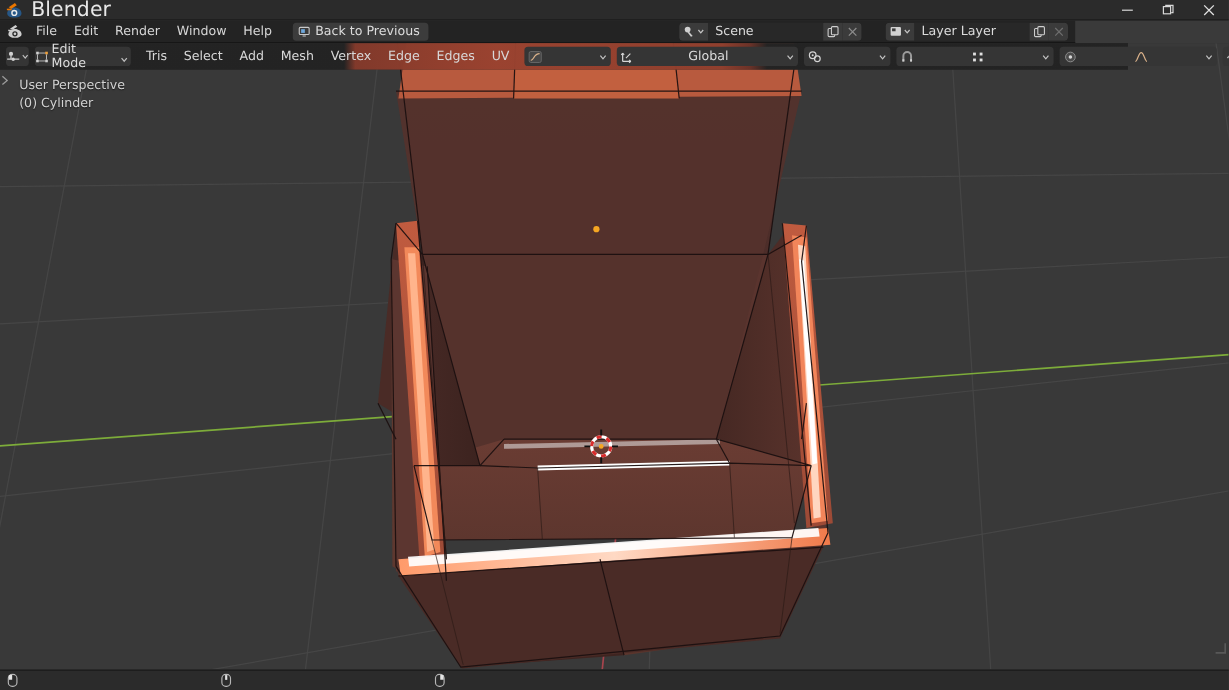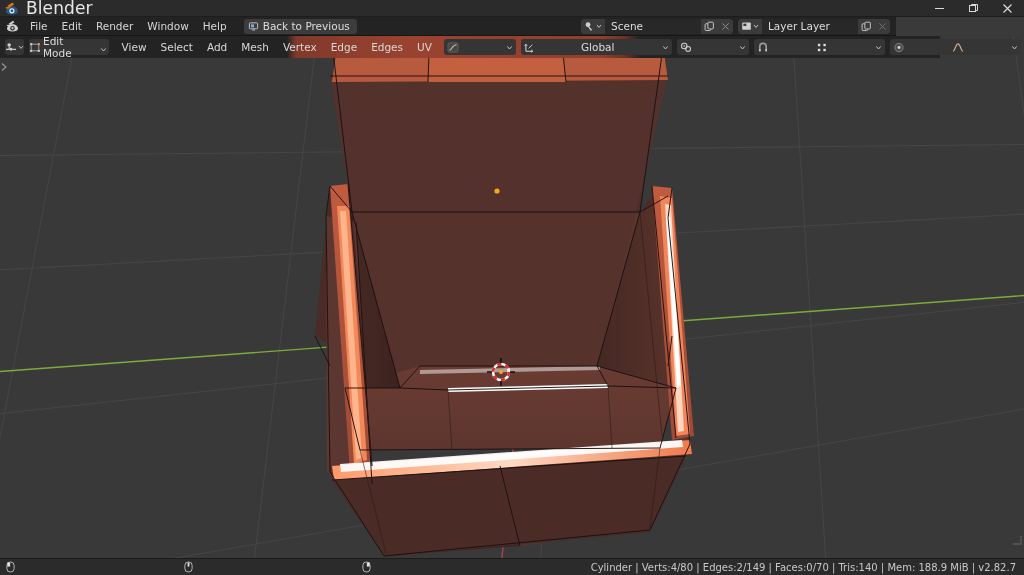"Scene" .mb-right { gap: 5px -> 20px }
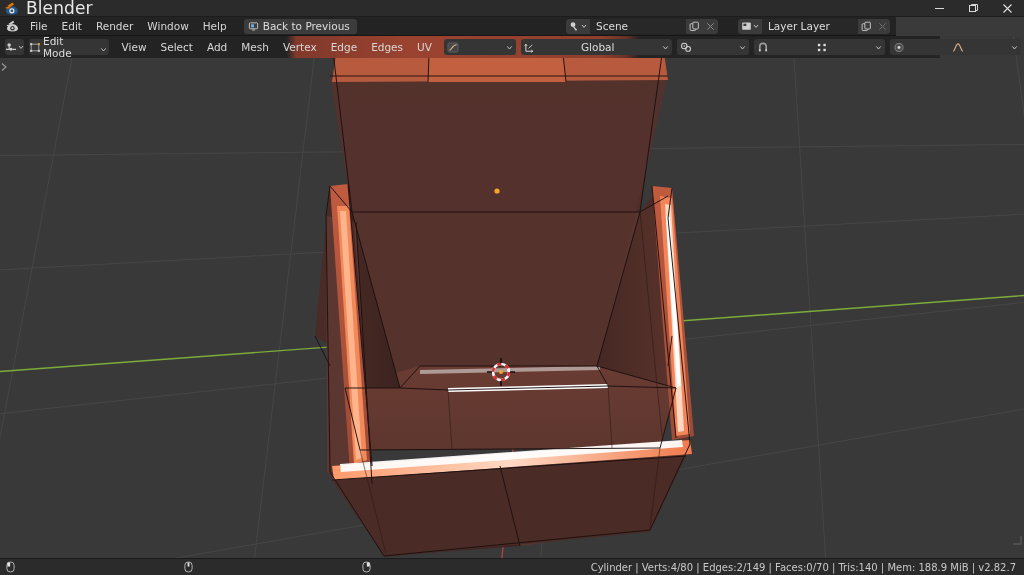"View" span.vmenu { text: View -> Tris }
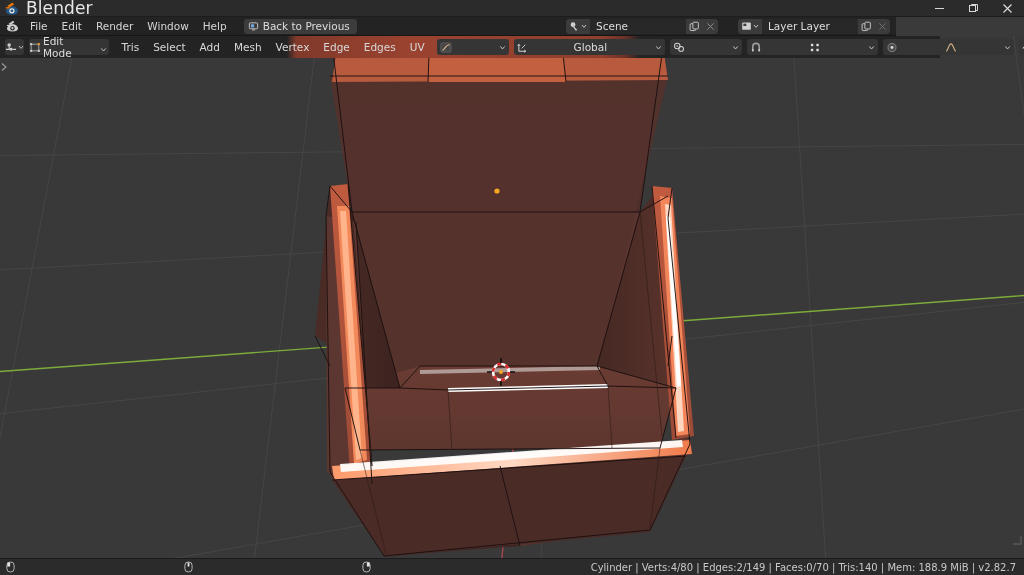"User Perspective" div.vp-text { html: none -> <div> <div>User Perspective</div> <div>(0) Cylinder</div> </div> }
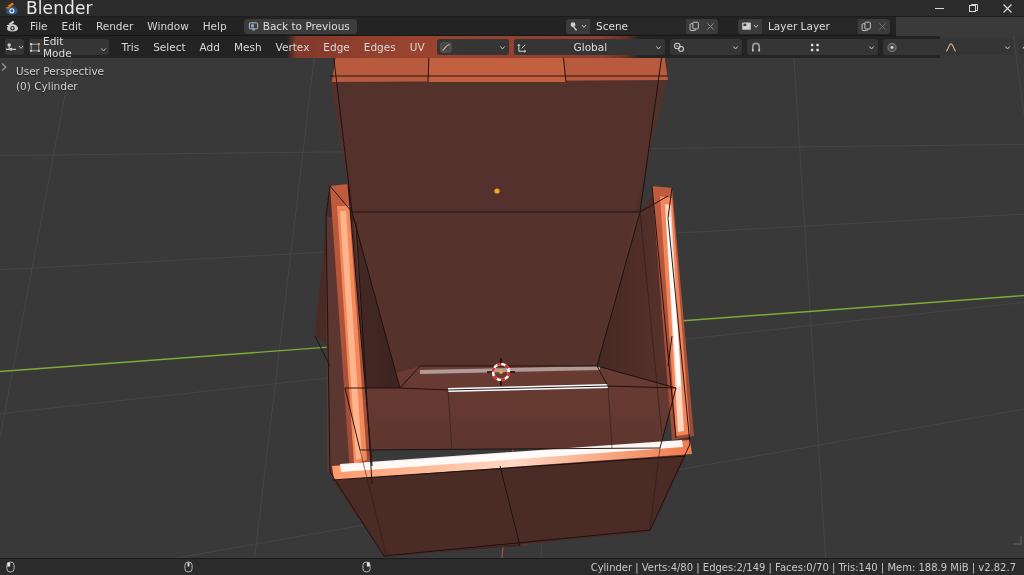"Cylinder | Verts:4/80 | Edges:2/149" span.sb-stats { html: <span>Cylinder | Verts:4/80 | Edges:2/149 | Faces:0/70 | Tris:140 | Mem: 188.9 MiB | v2.82.7</span> -> none }
